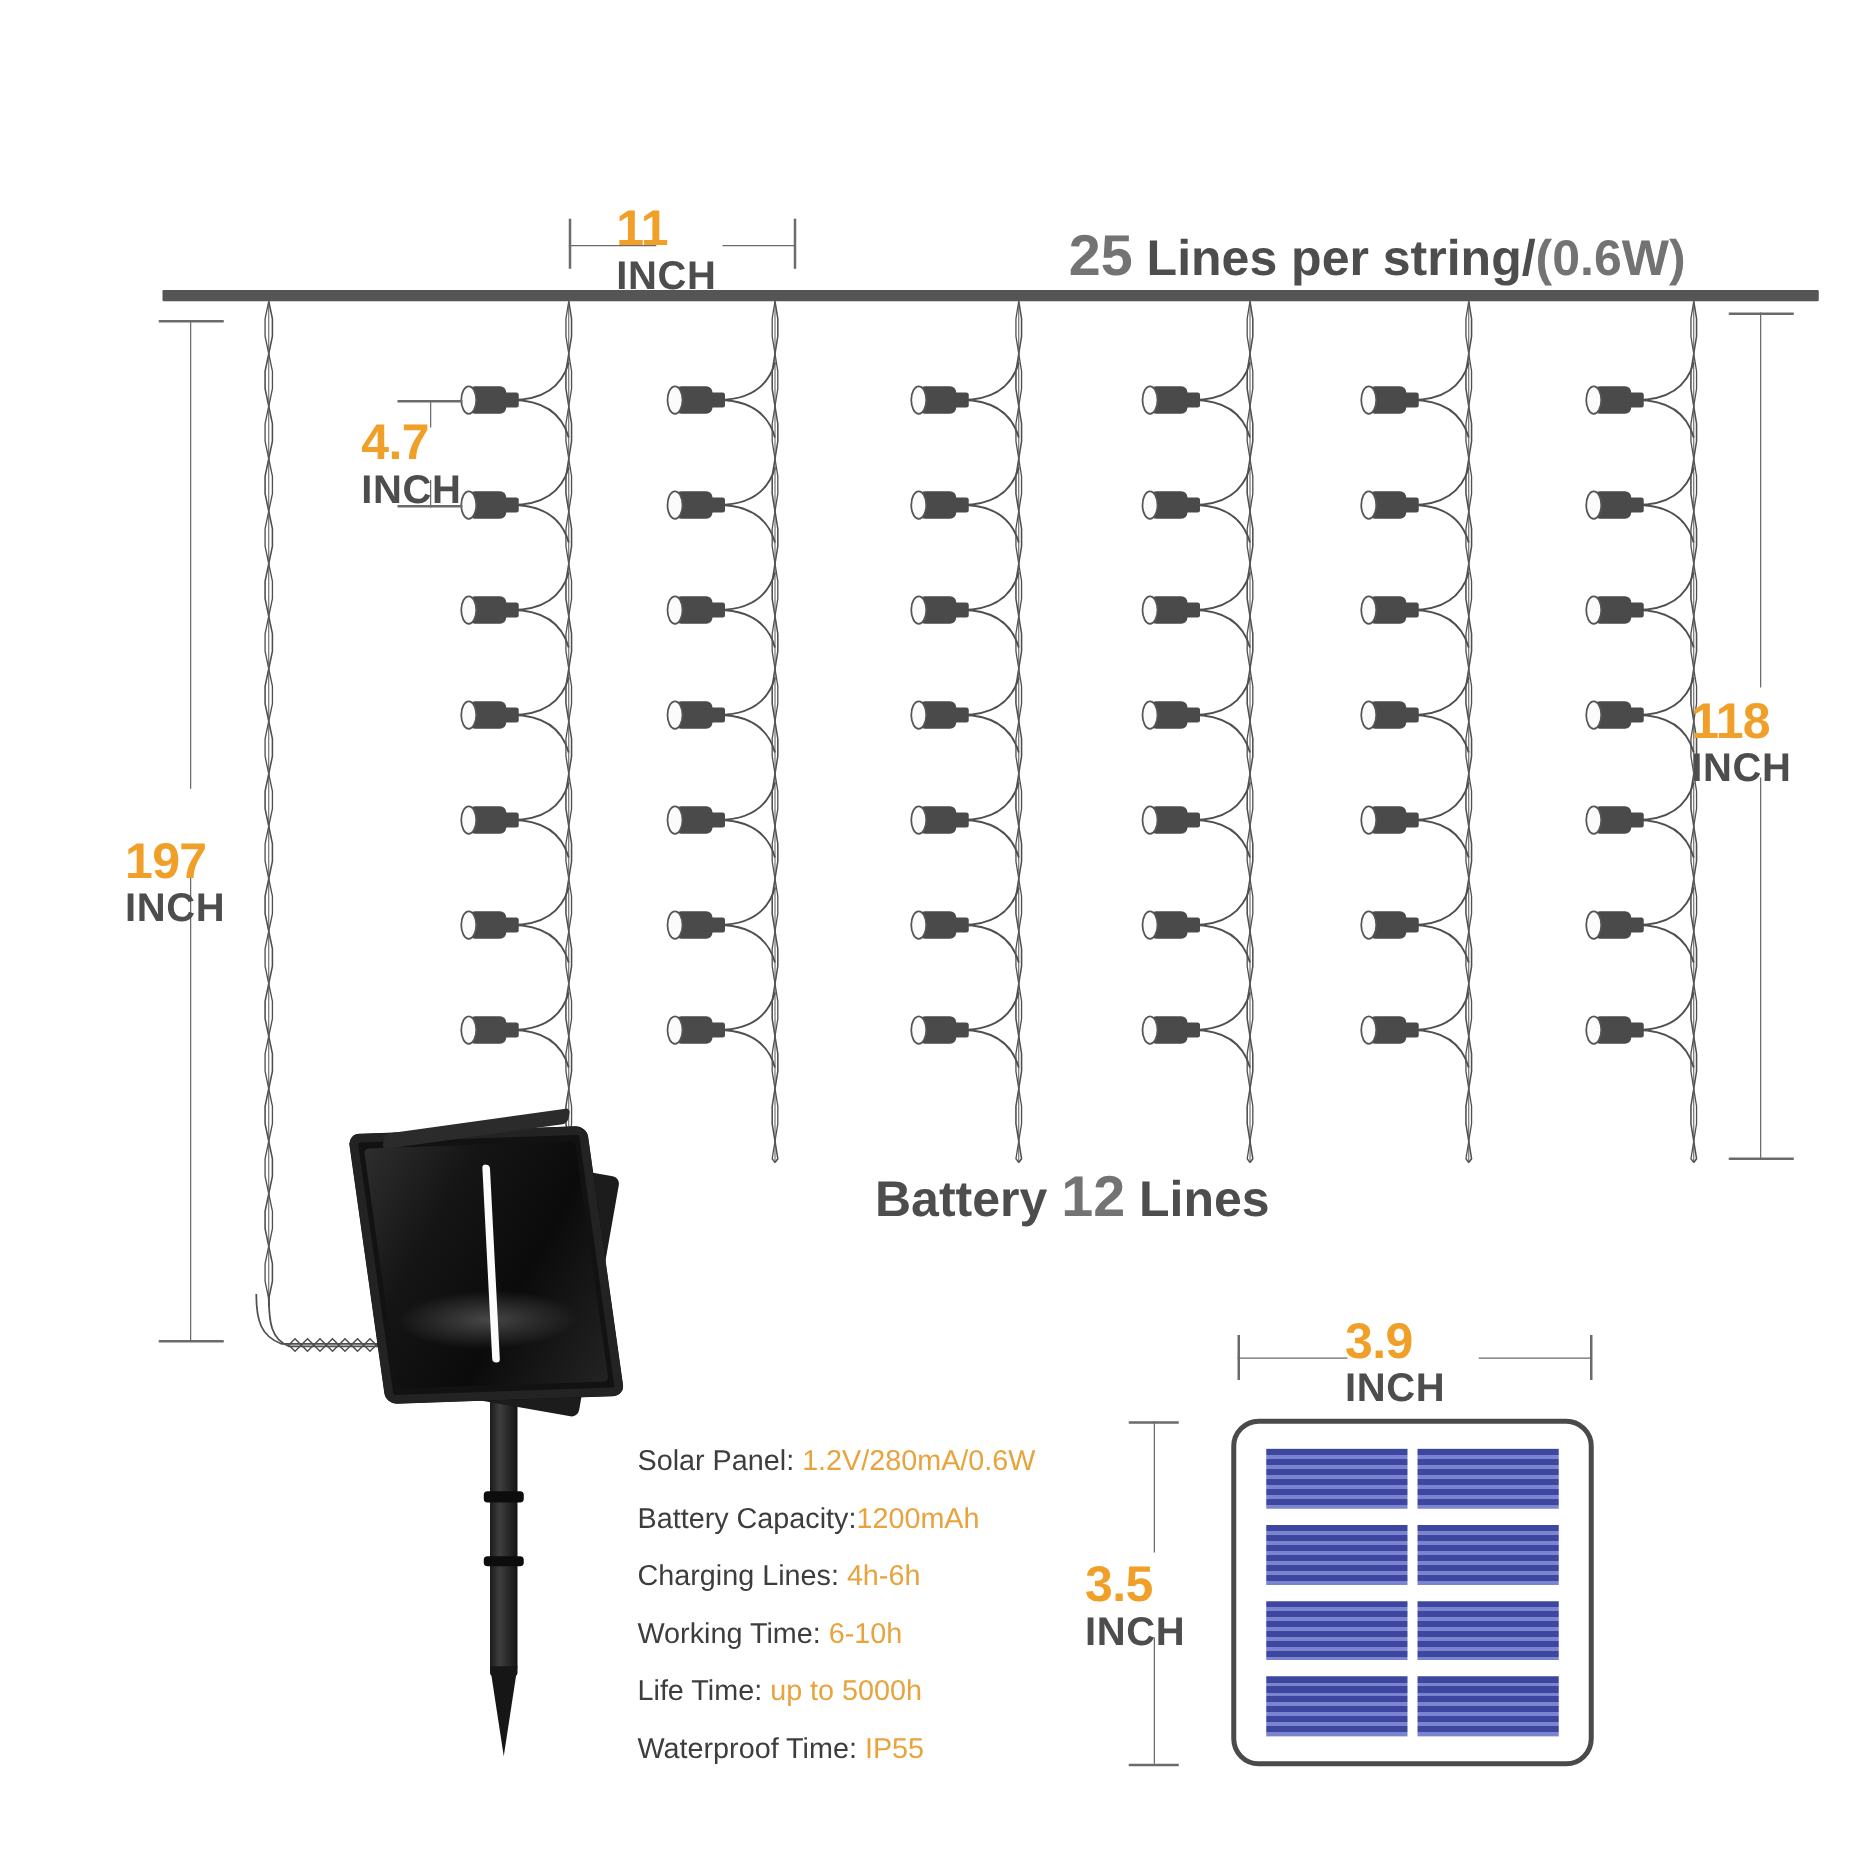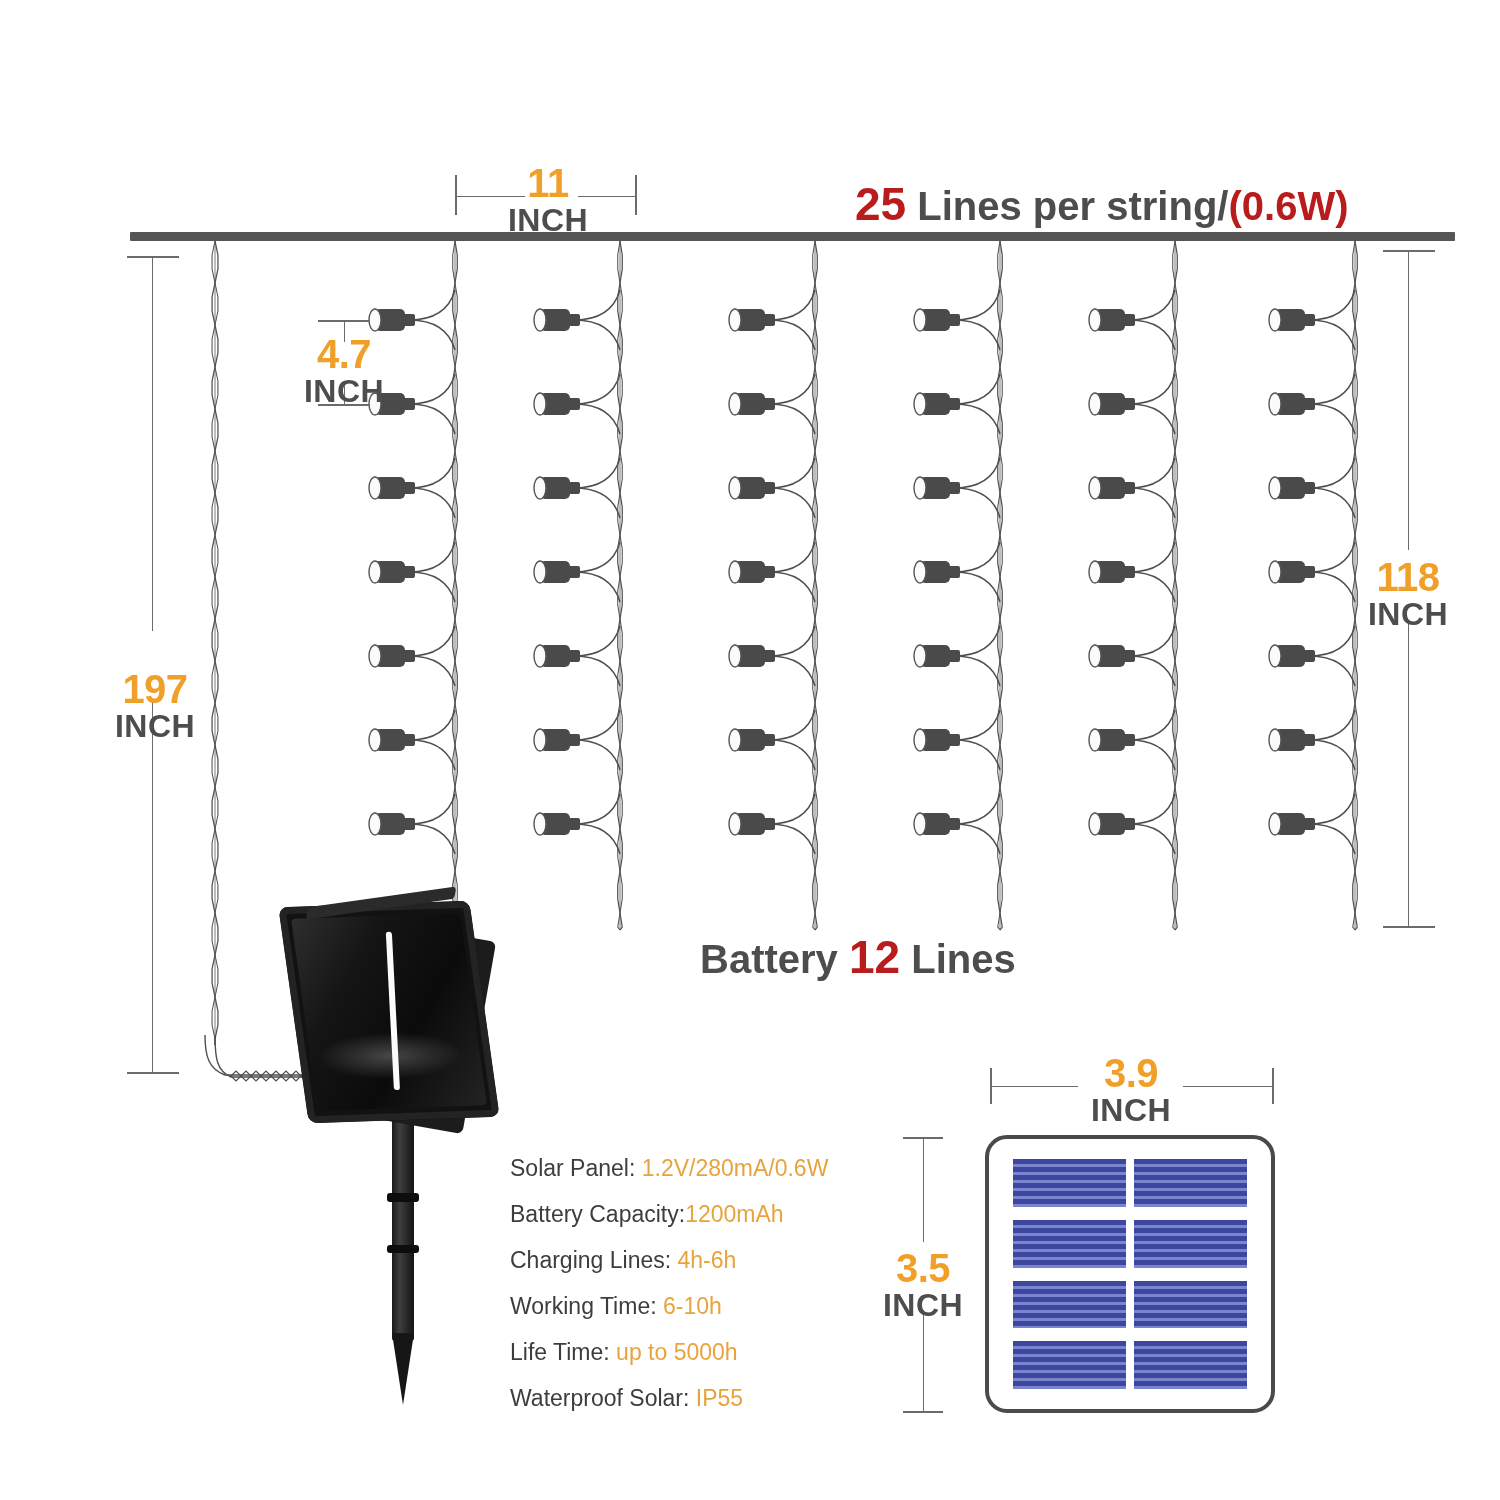"11" .dim { text-align: center -> left }
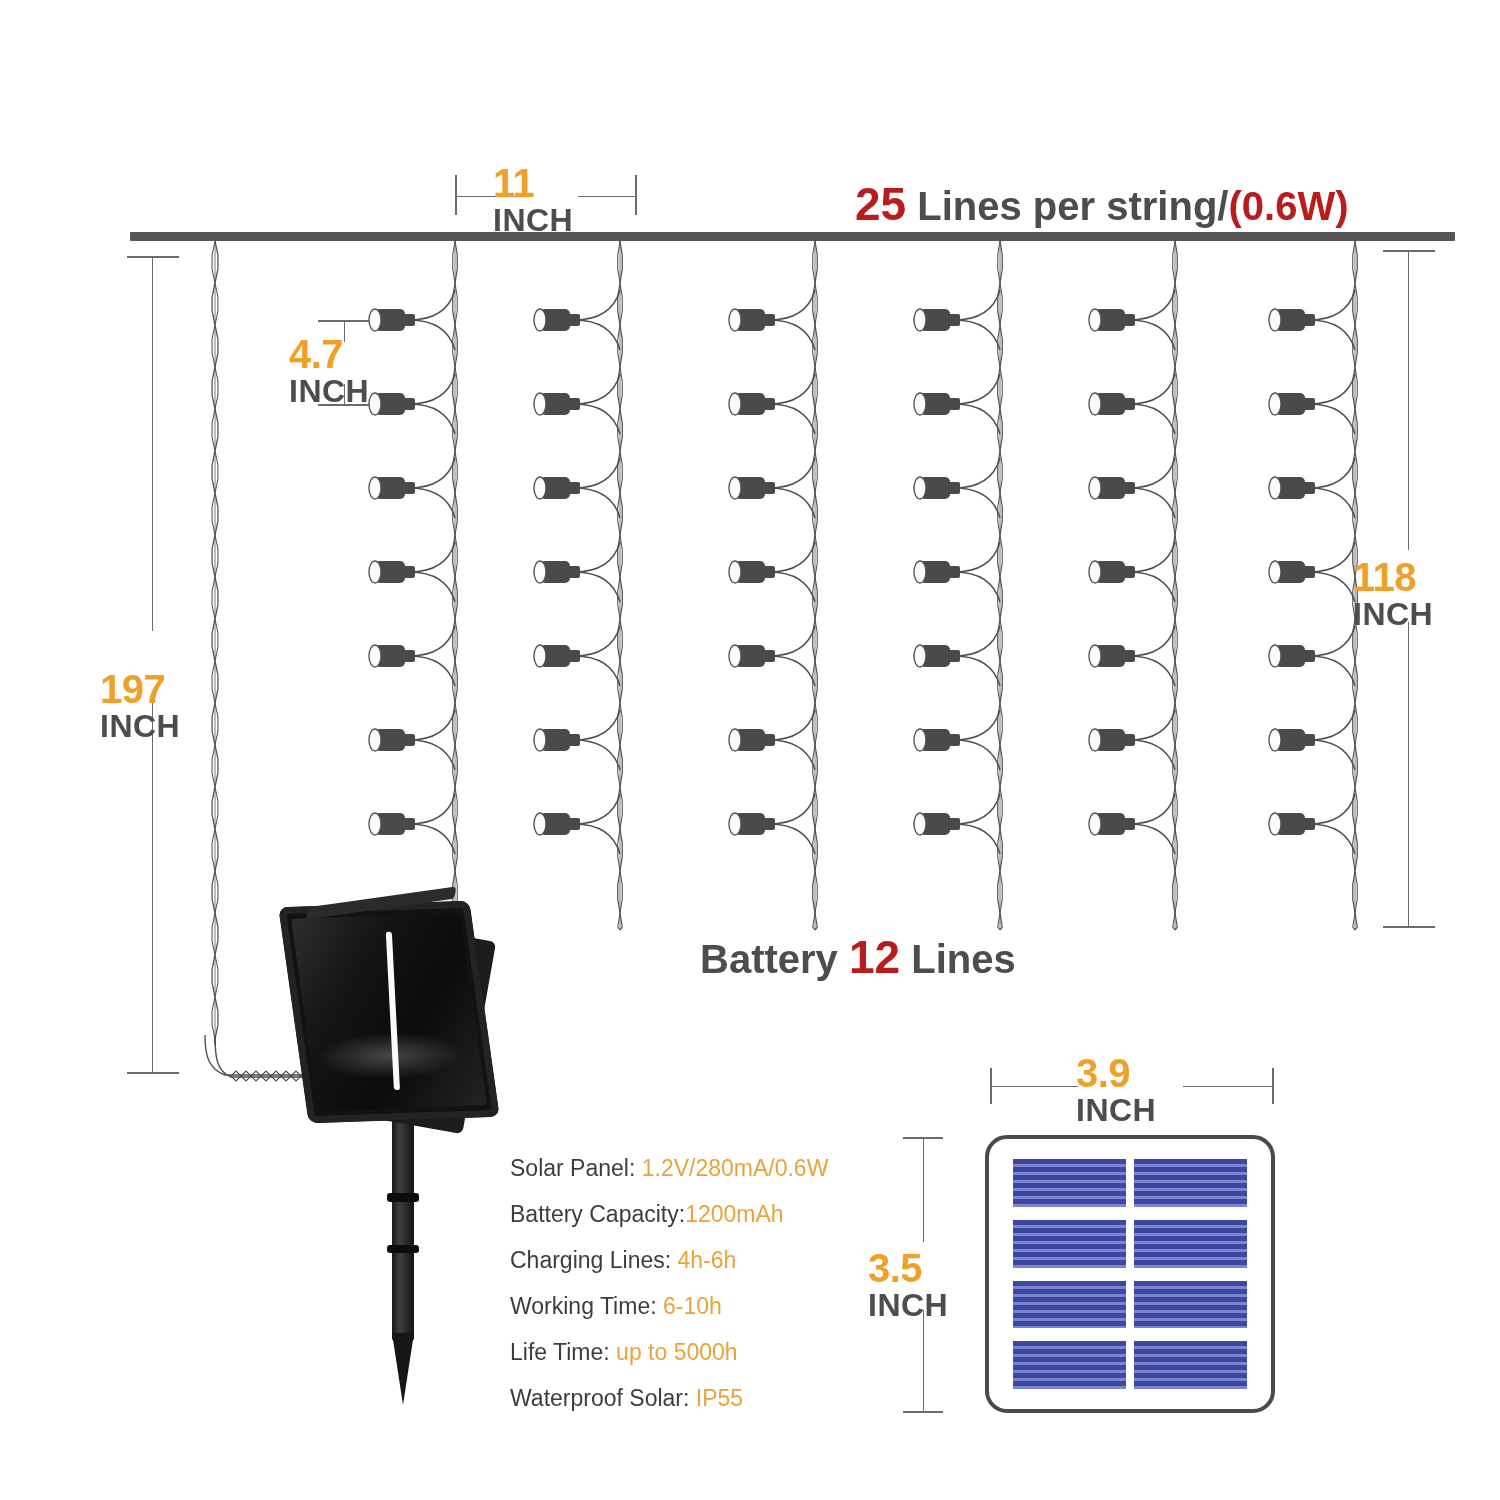"25" .headline .hl { color: #b91c1c -> #737373 }
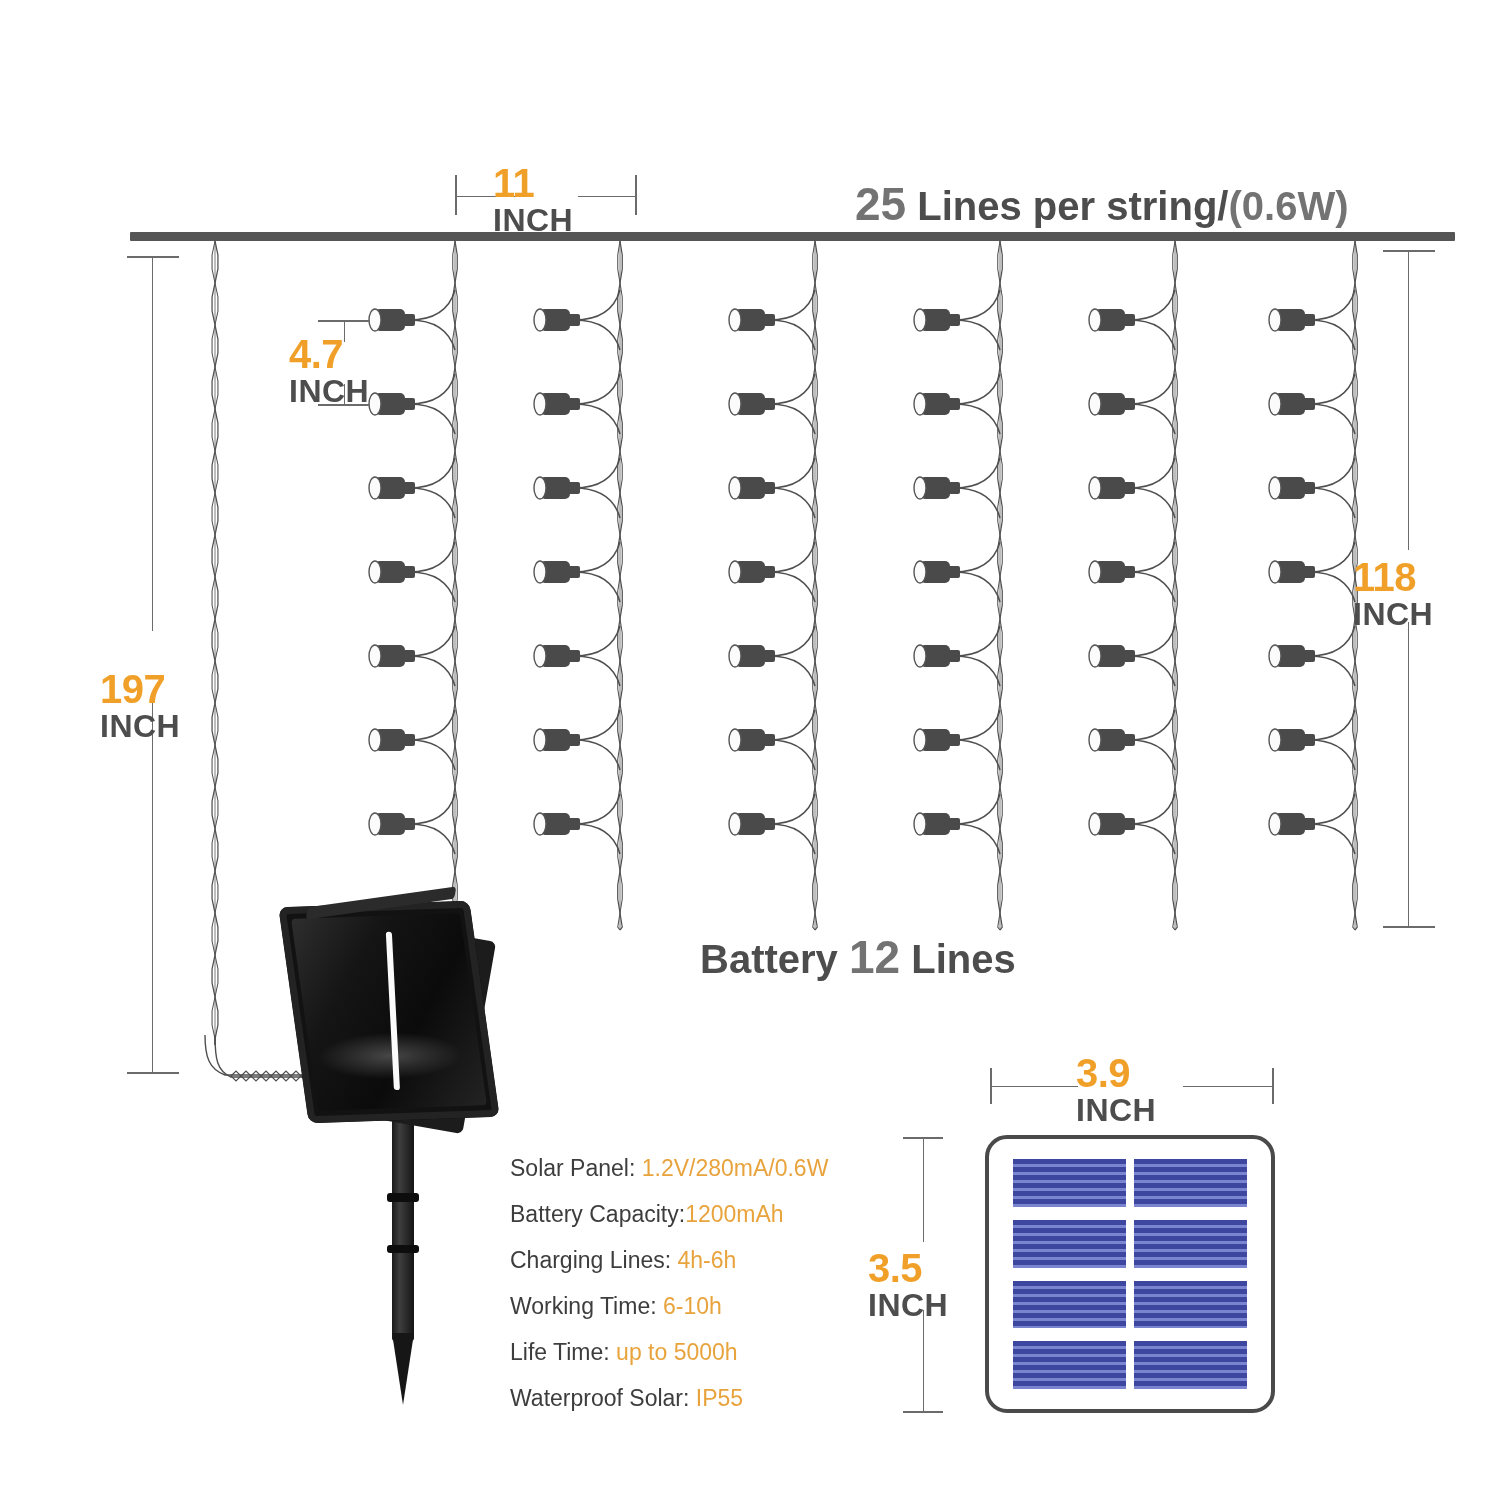"Waterproof Solar:" span { text: Solar -> Time }
